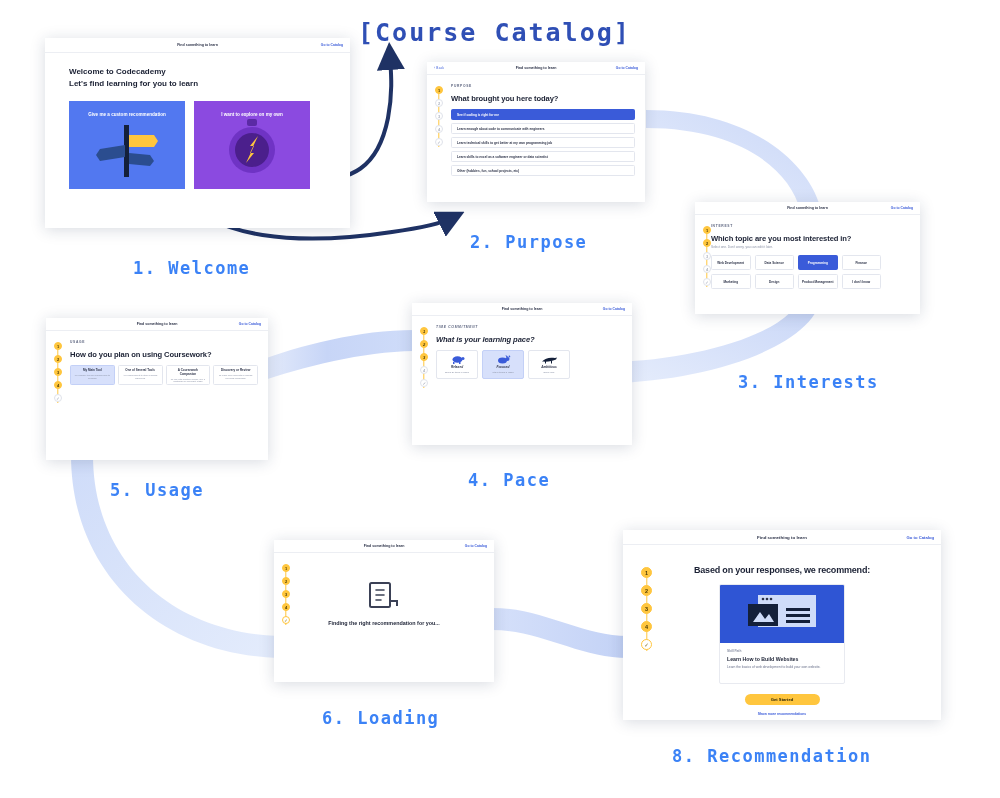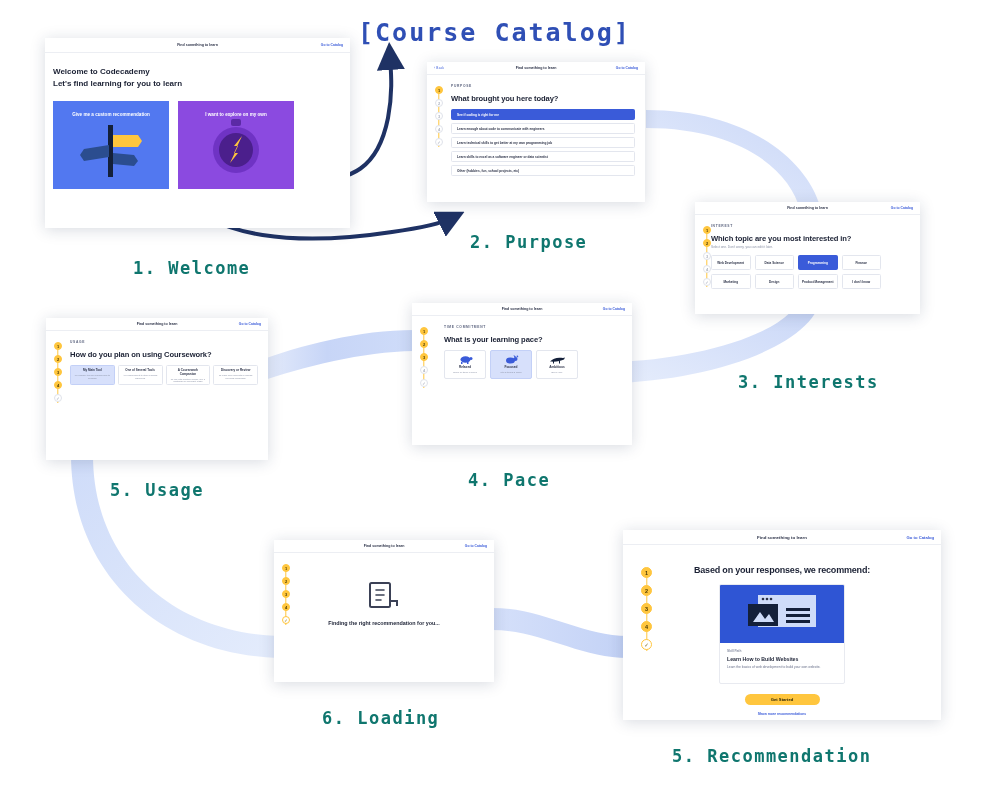"Welcome to Codecademy" .welcome-body { padding: 13px 8px -> 13px 24px }
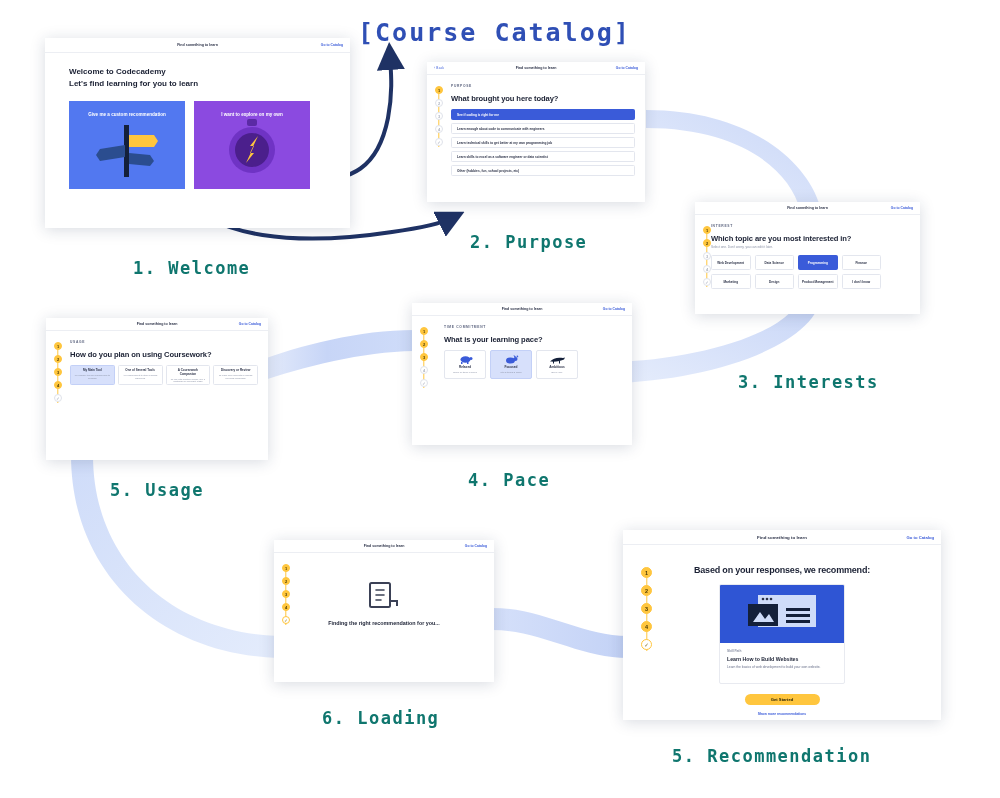"2. Purpose" .step-label { color: #0f766e -> #3b82f6 }
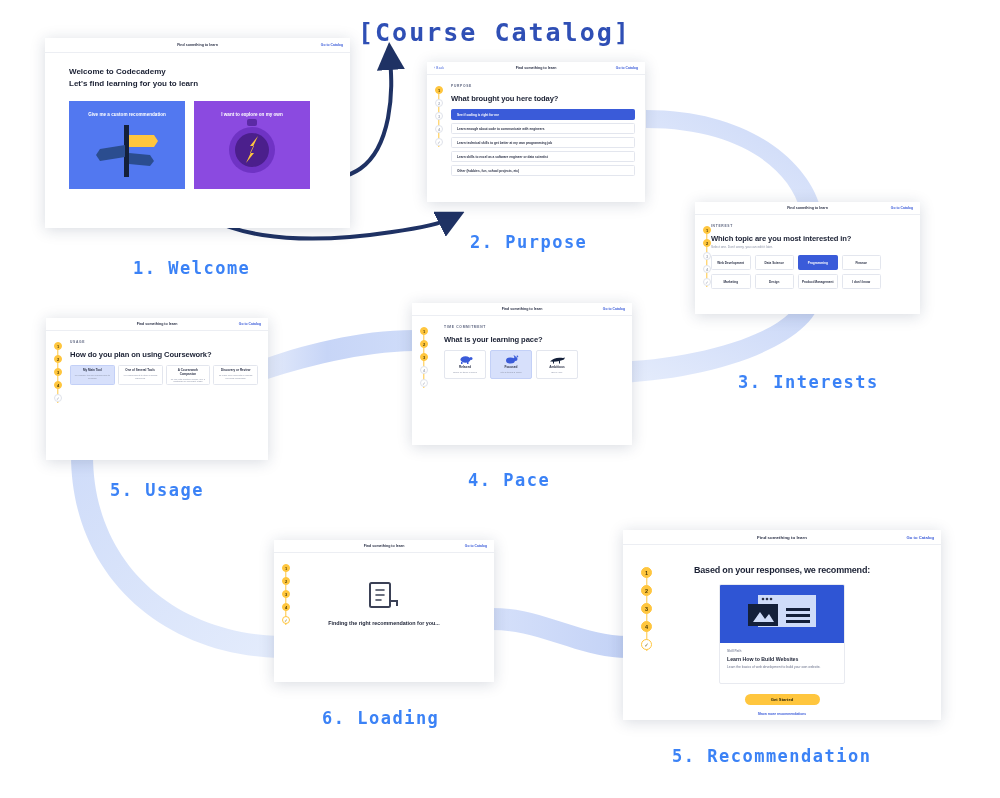"What is your learning pace?" div.scr-body { font-style: none -> italic; padding-left: 32px -> 24px }
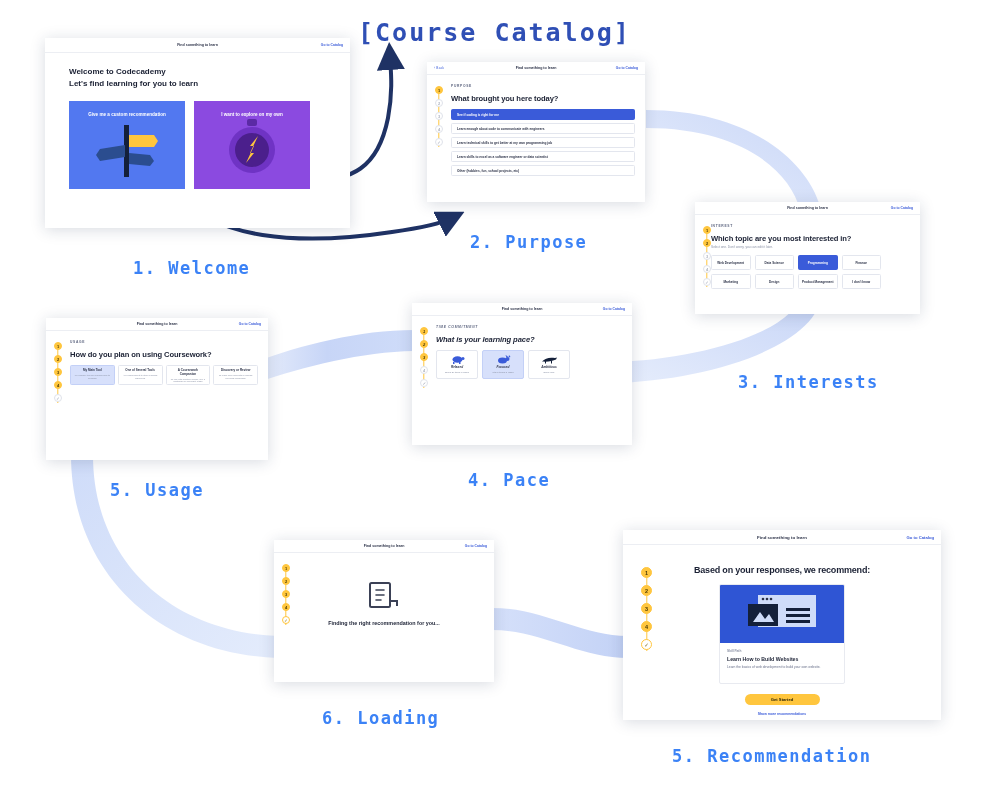"5. Recommendation" div.step-label { text: 5 -> 8 }
